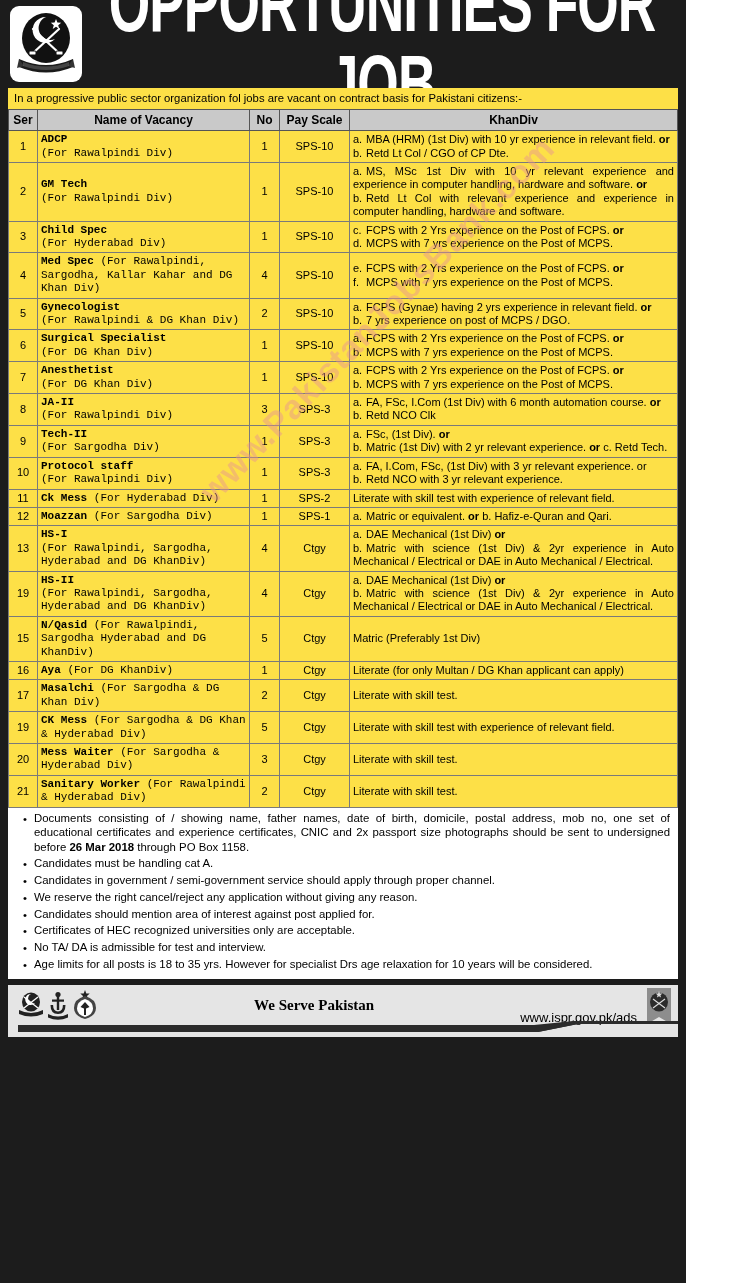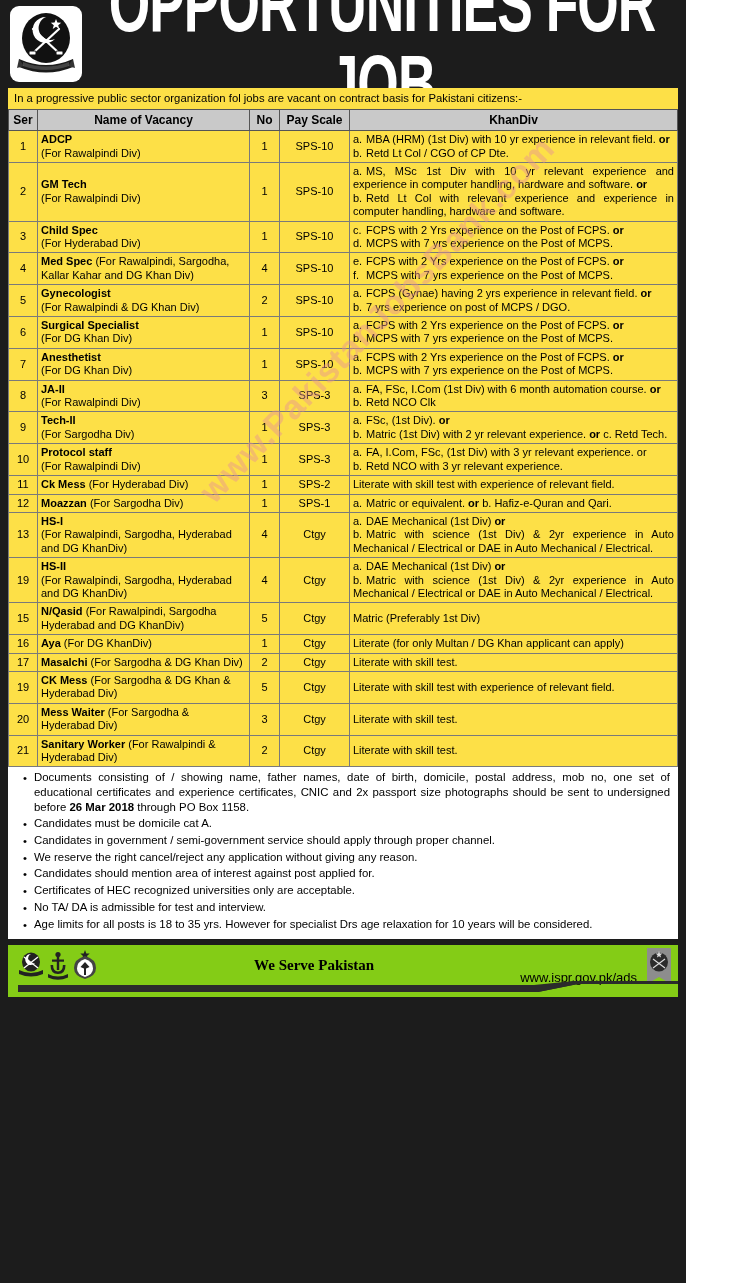"ADCP" td.name { font-family: none -> Liberation Mono, monospace }
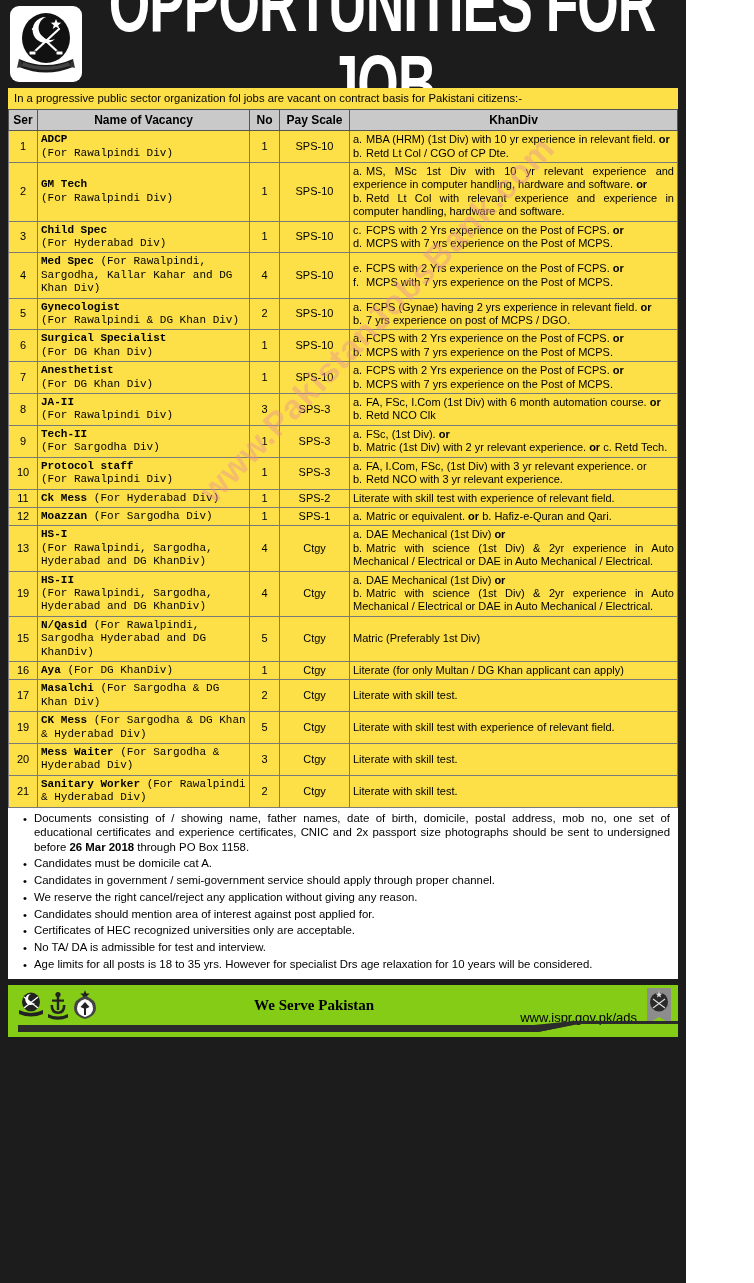"Candidates must be domicile cat" span { text: domicile -> handling }
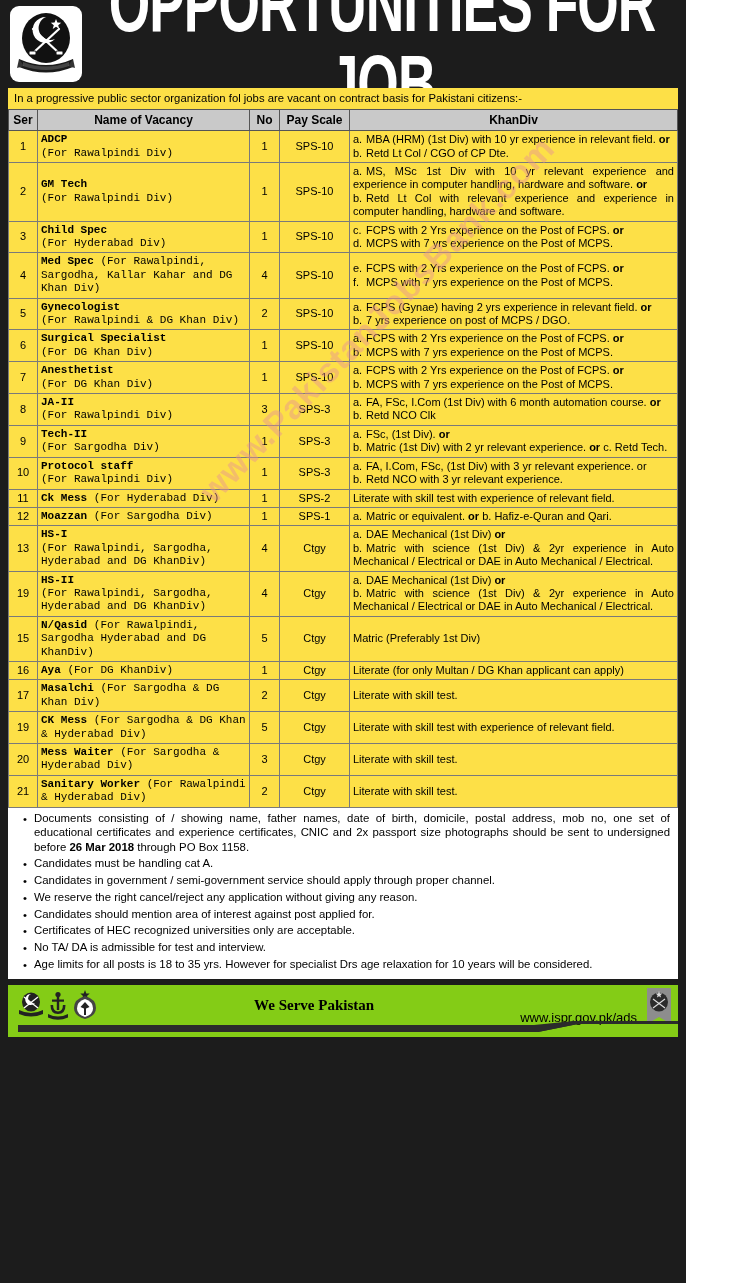"We Serve Pakistan" .bottombar { background: #84cc16 -> #e5e5e5 }
